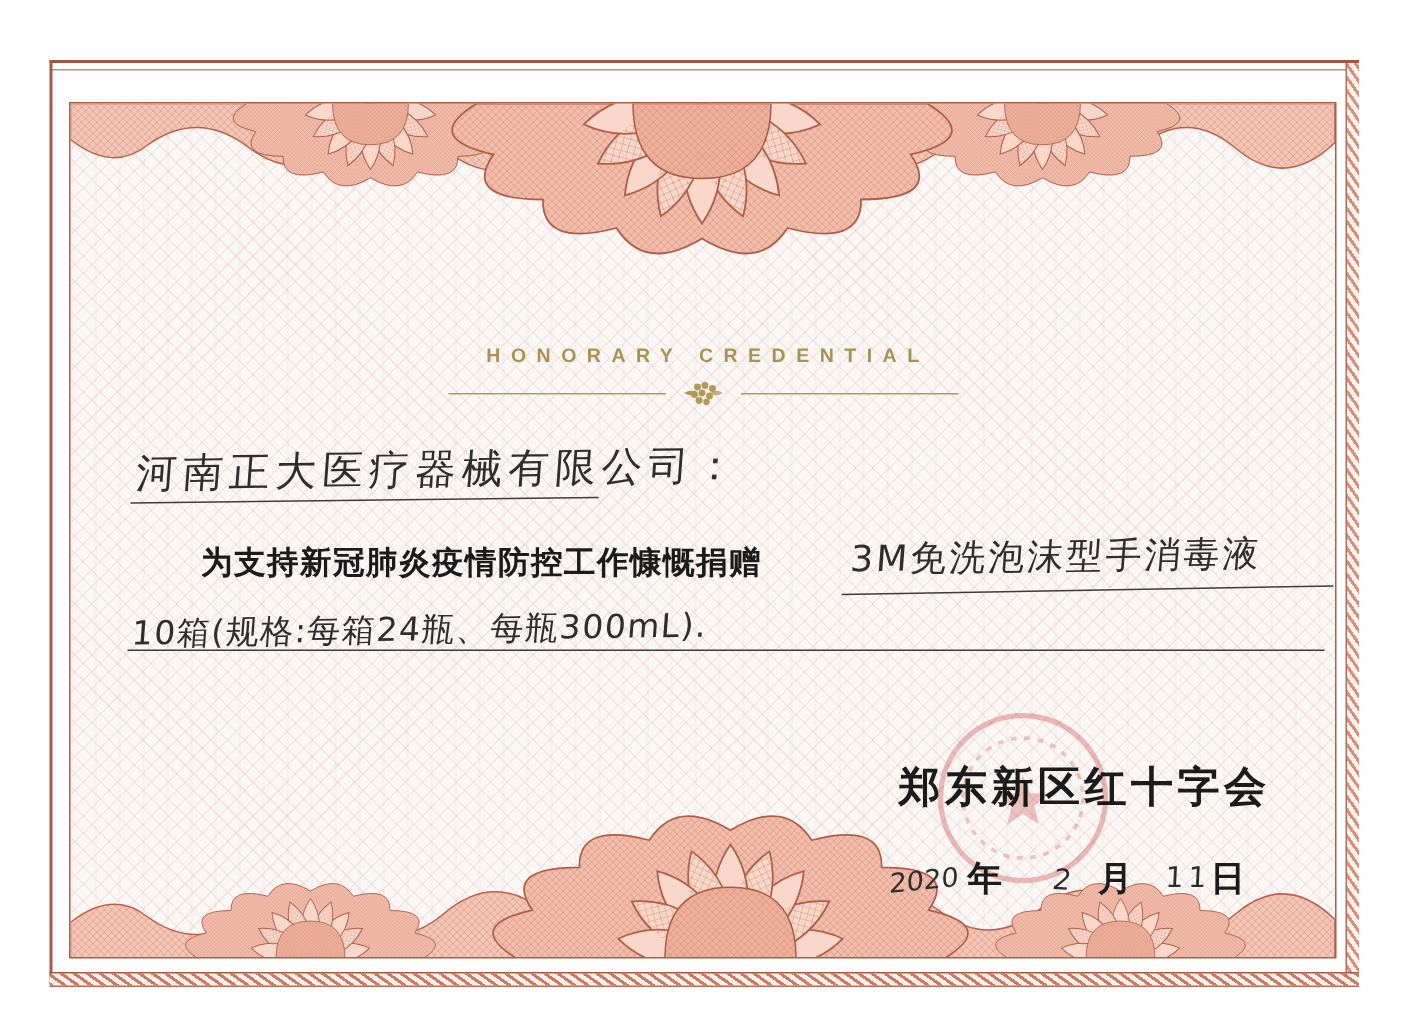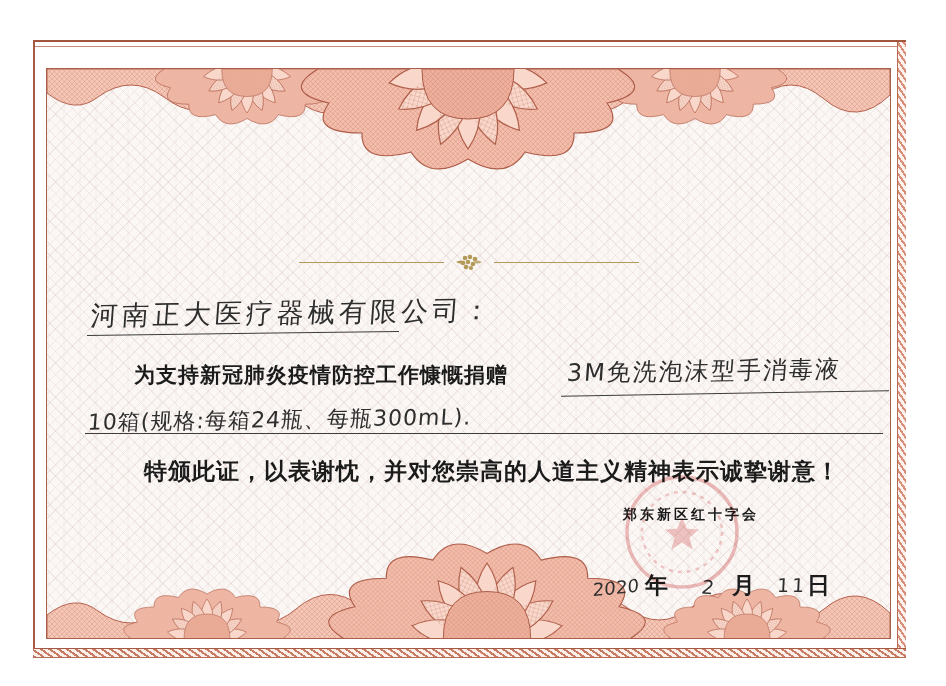"HONORARY CREDENTIAL" div.subtitle { html: none -> <div>HONORARY CREDENTIAL</div> }
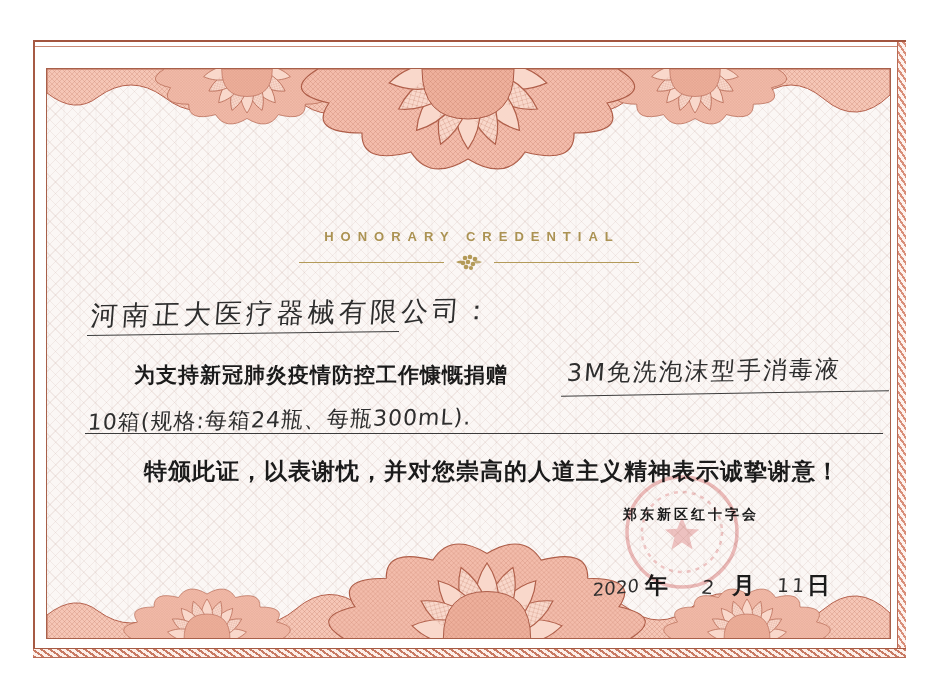"特颁此证，以表谢忱，并对您崇高的人道主义精神表示诚挚谢意！" div.printed { html: <div>特颁此证，以表谢忱，并对您崇高的人道主义精神表示诚挚谢意！</div> -> none }
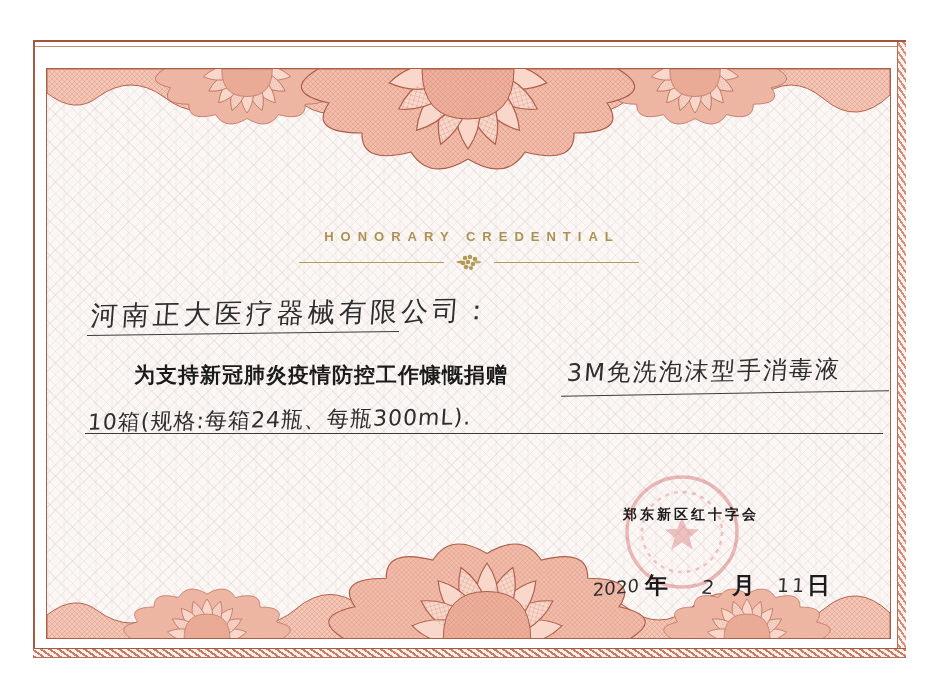"郑东新区红十字会" .issuer { font-size: 14px -> 28px; margin-left: 24px -> none }
